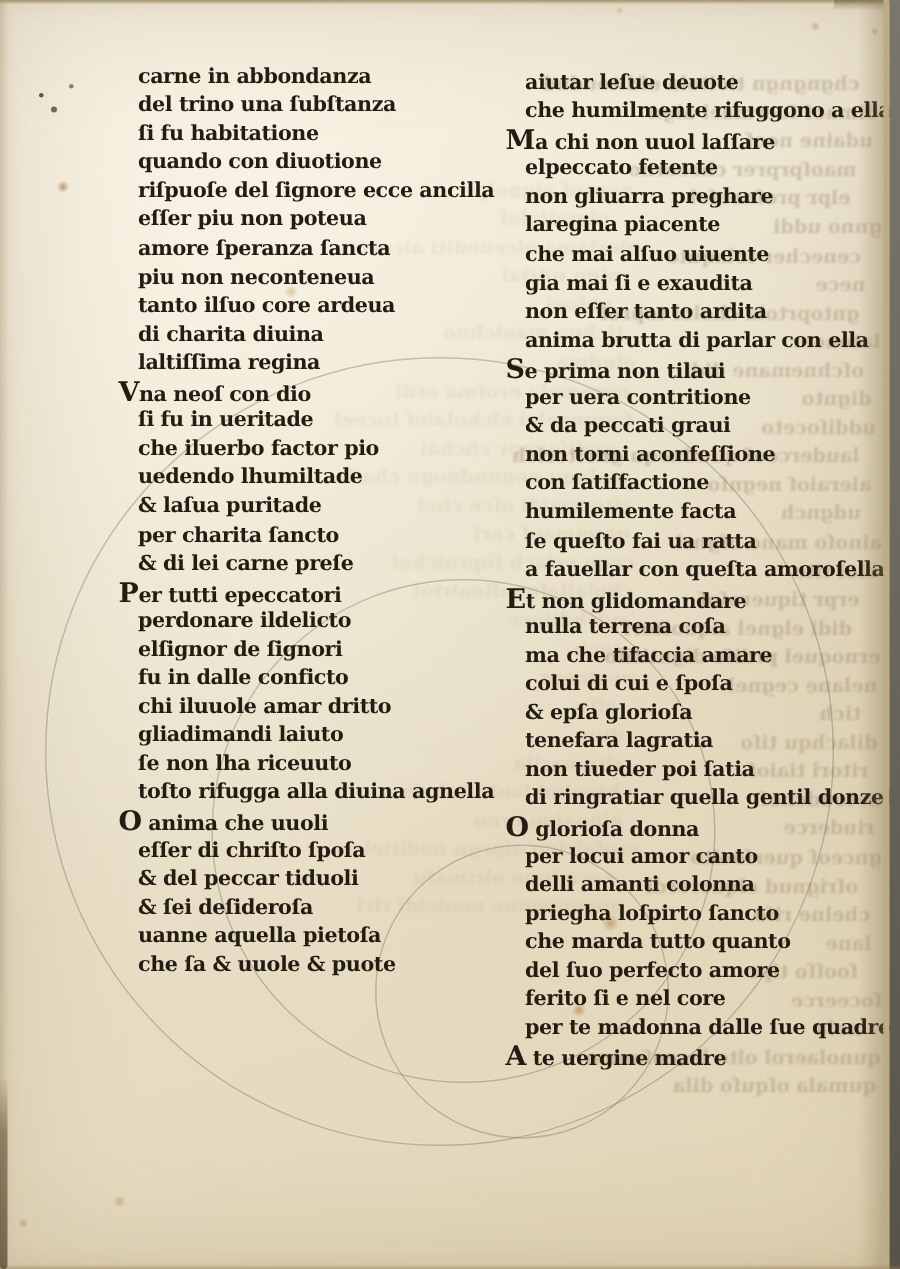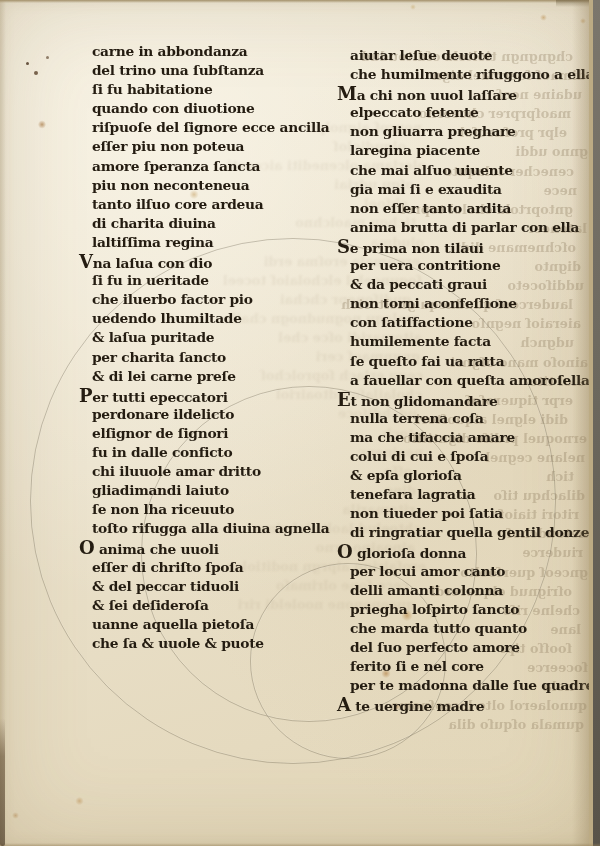"Vna laſua con dio" div.line { text: laſua -> neoſ }
